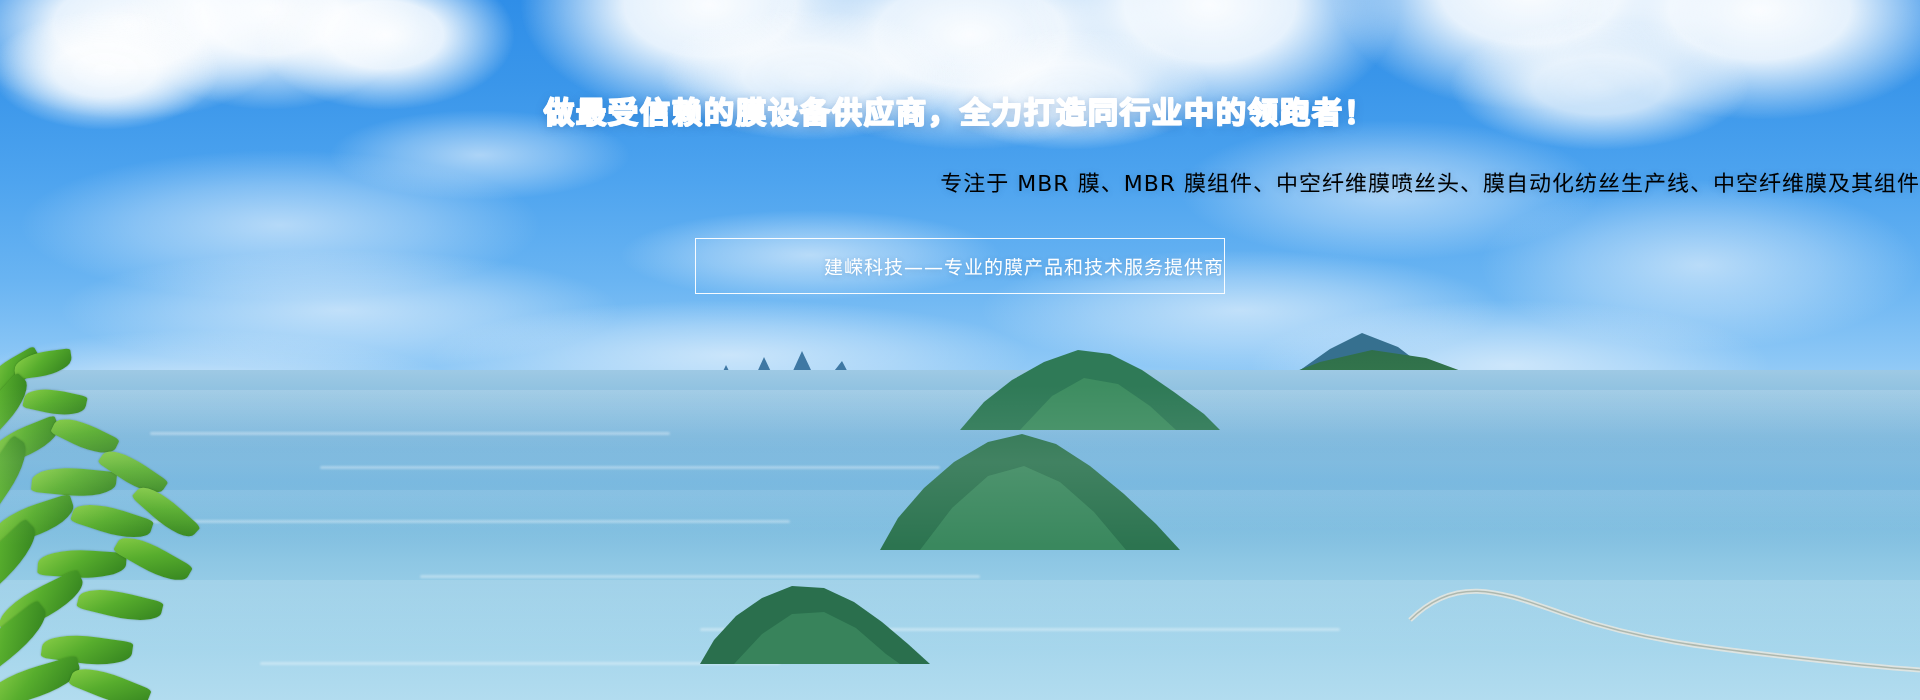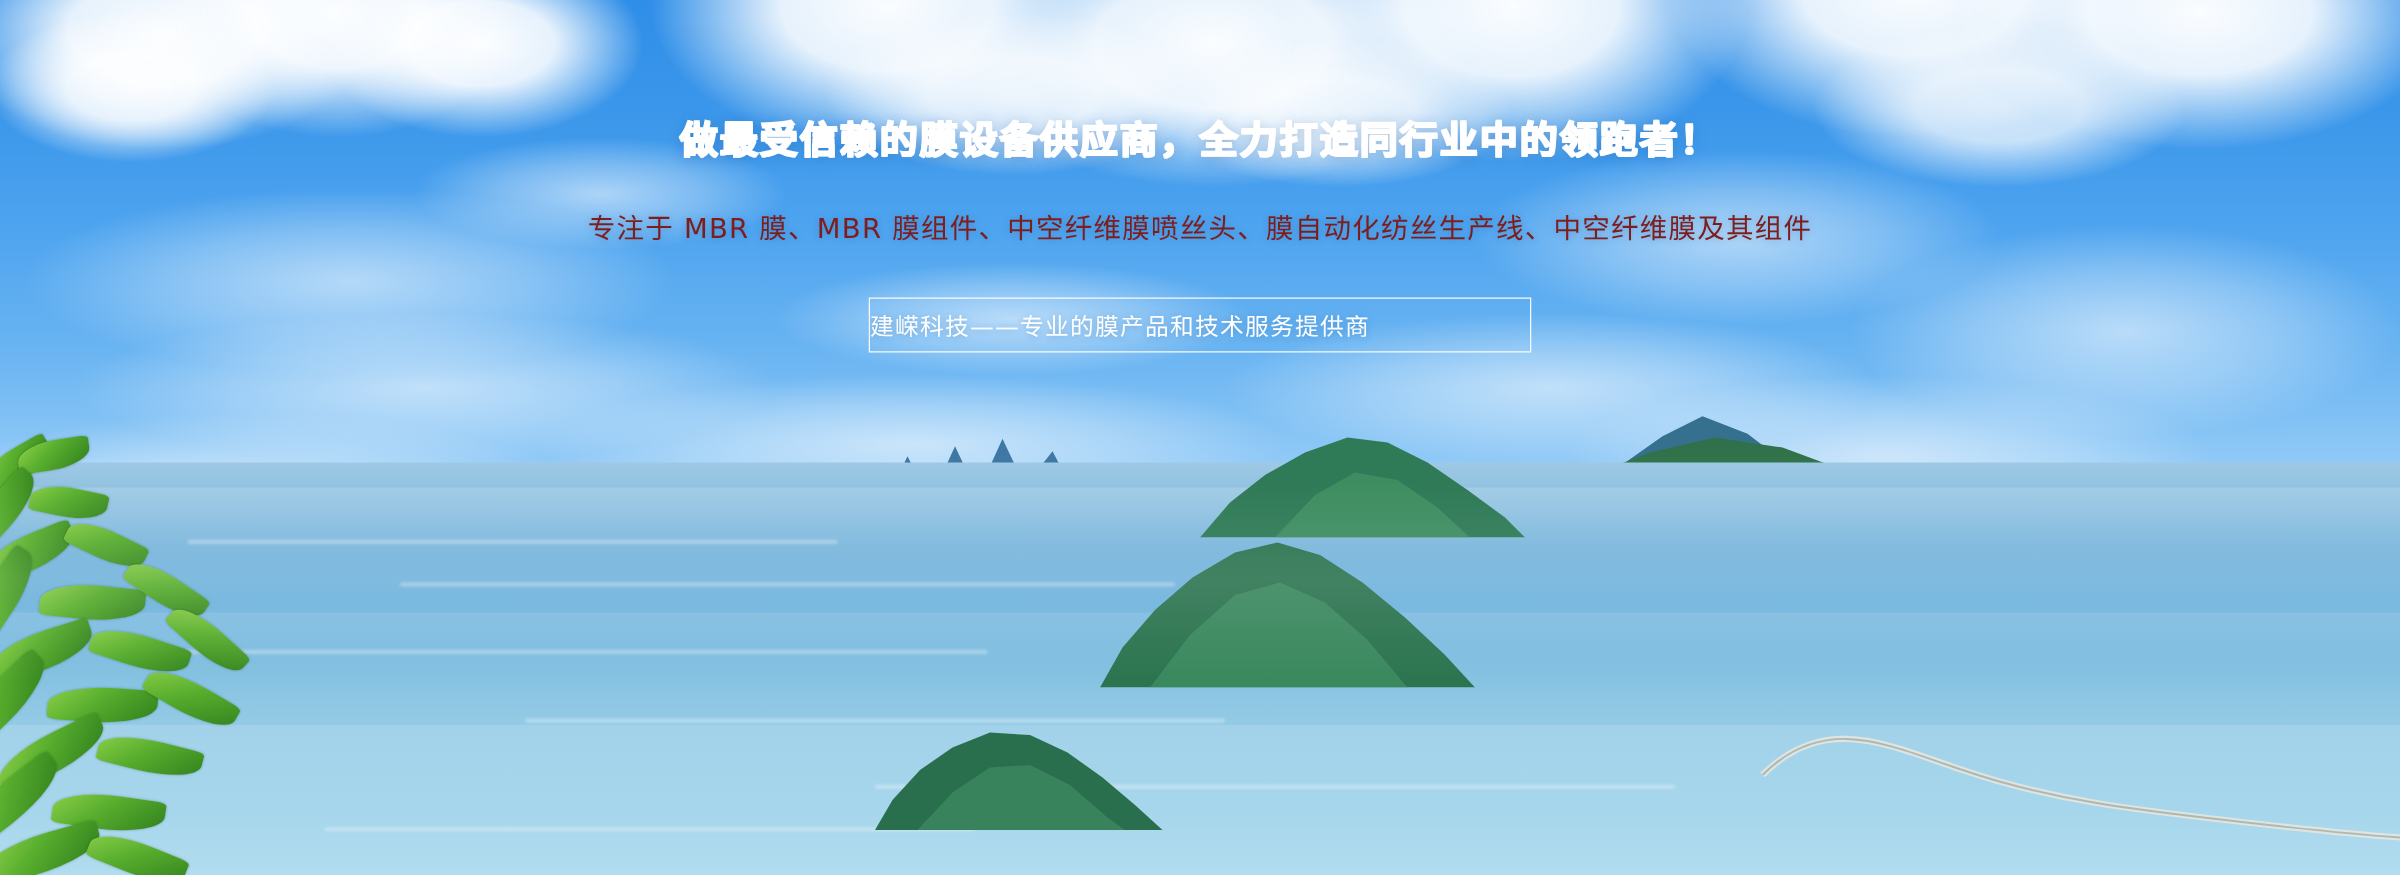"专注于 MBR 膜、MBR" .subline { color: #7f1d1d -> #000000; text-align: none -> right }
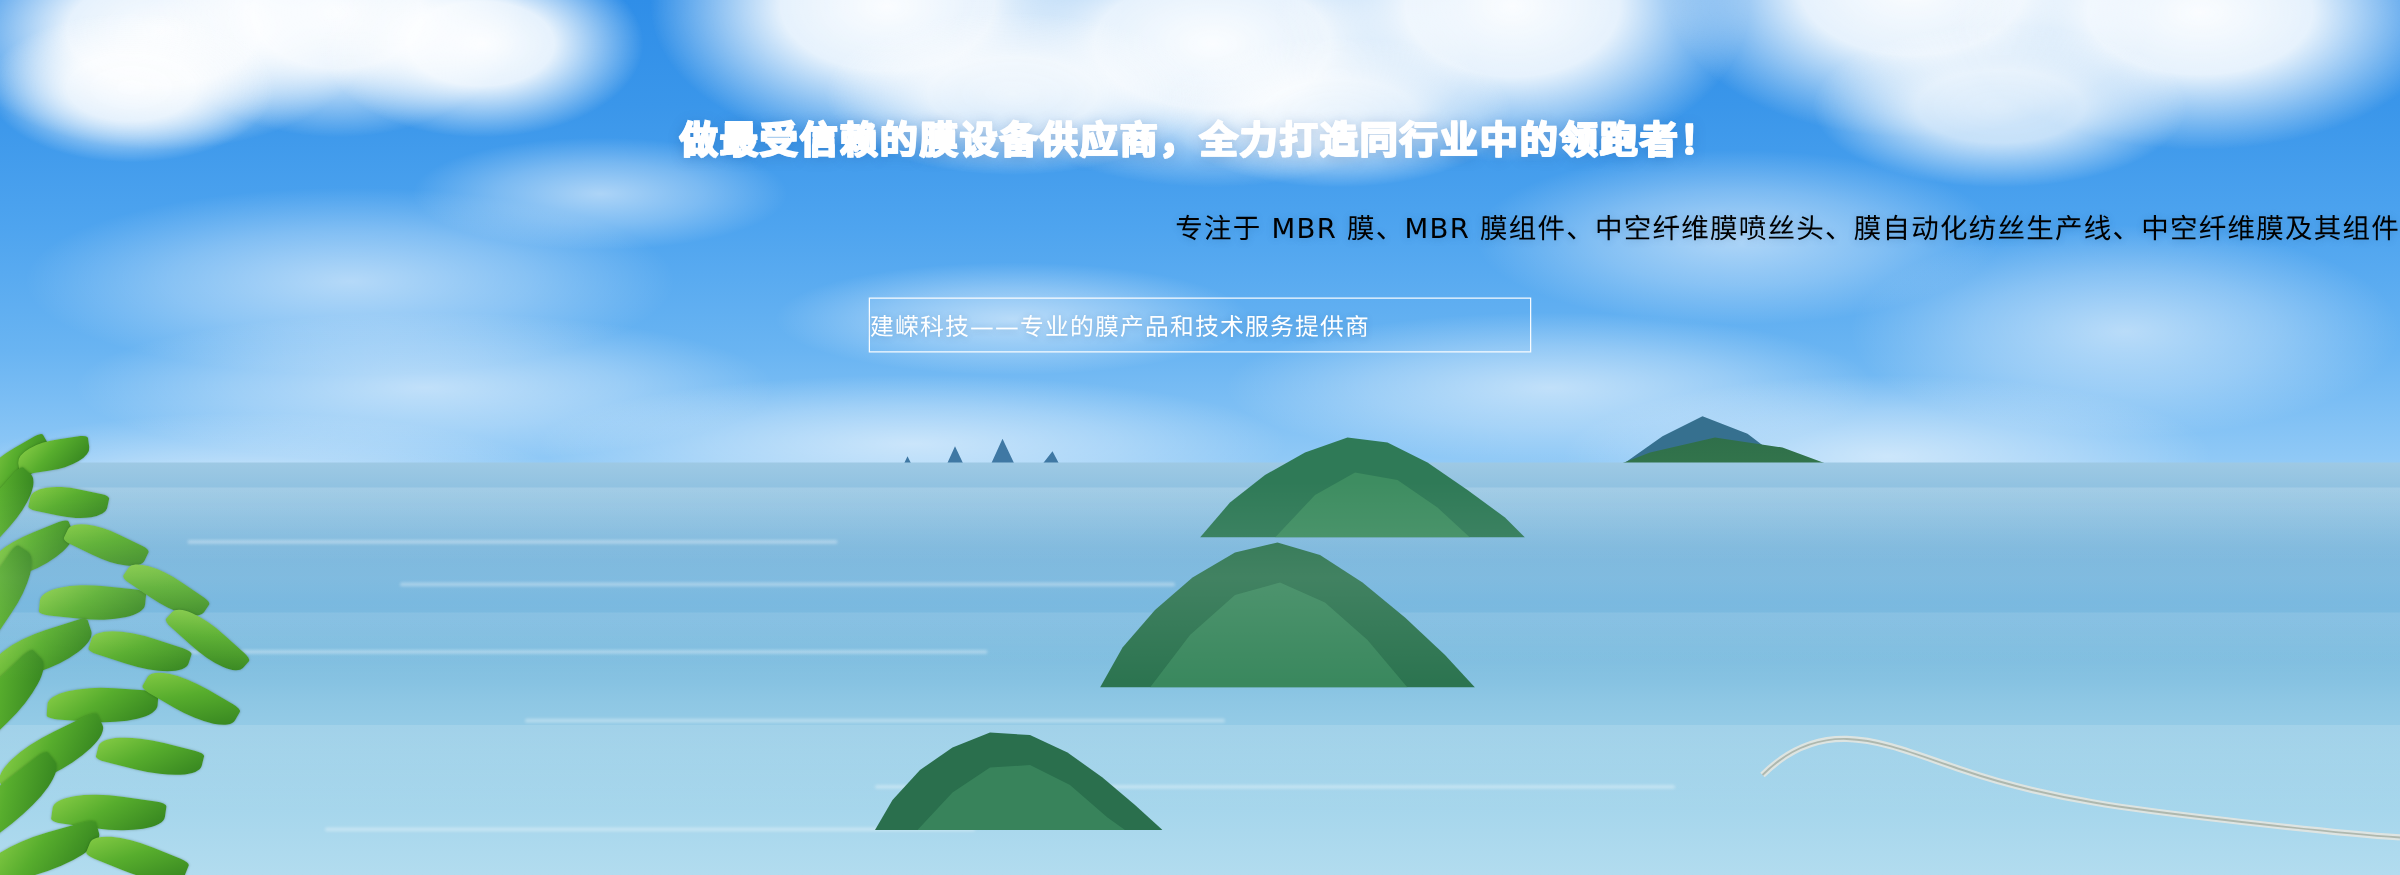"建嵘科技——专业的膜产品和技术服务提供商" .tagwrap { height: 44px -> 56px; justify-content: flex-start -> flex-end }
